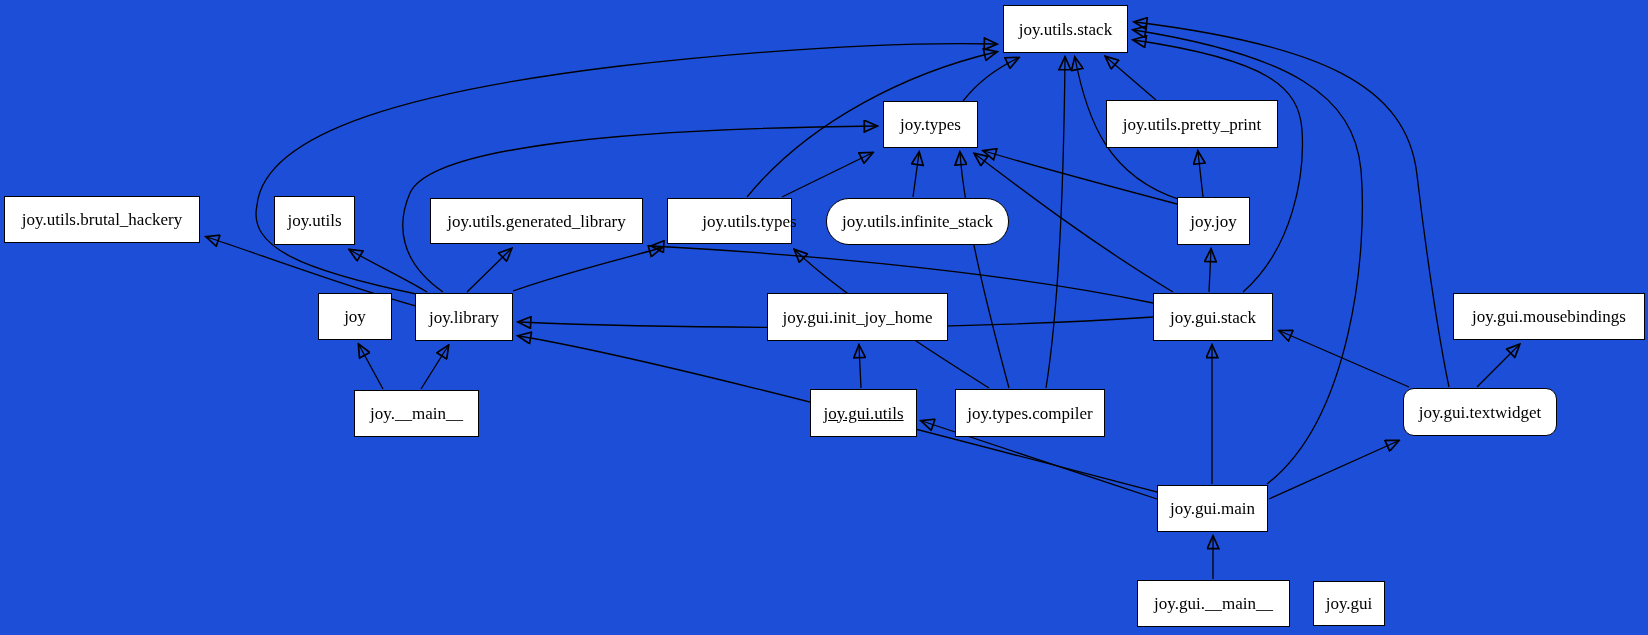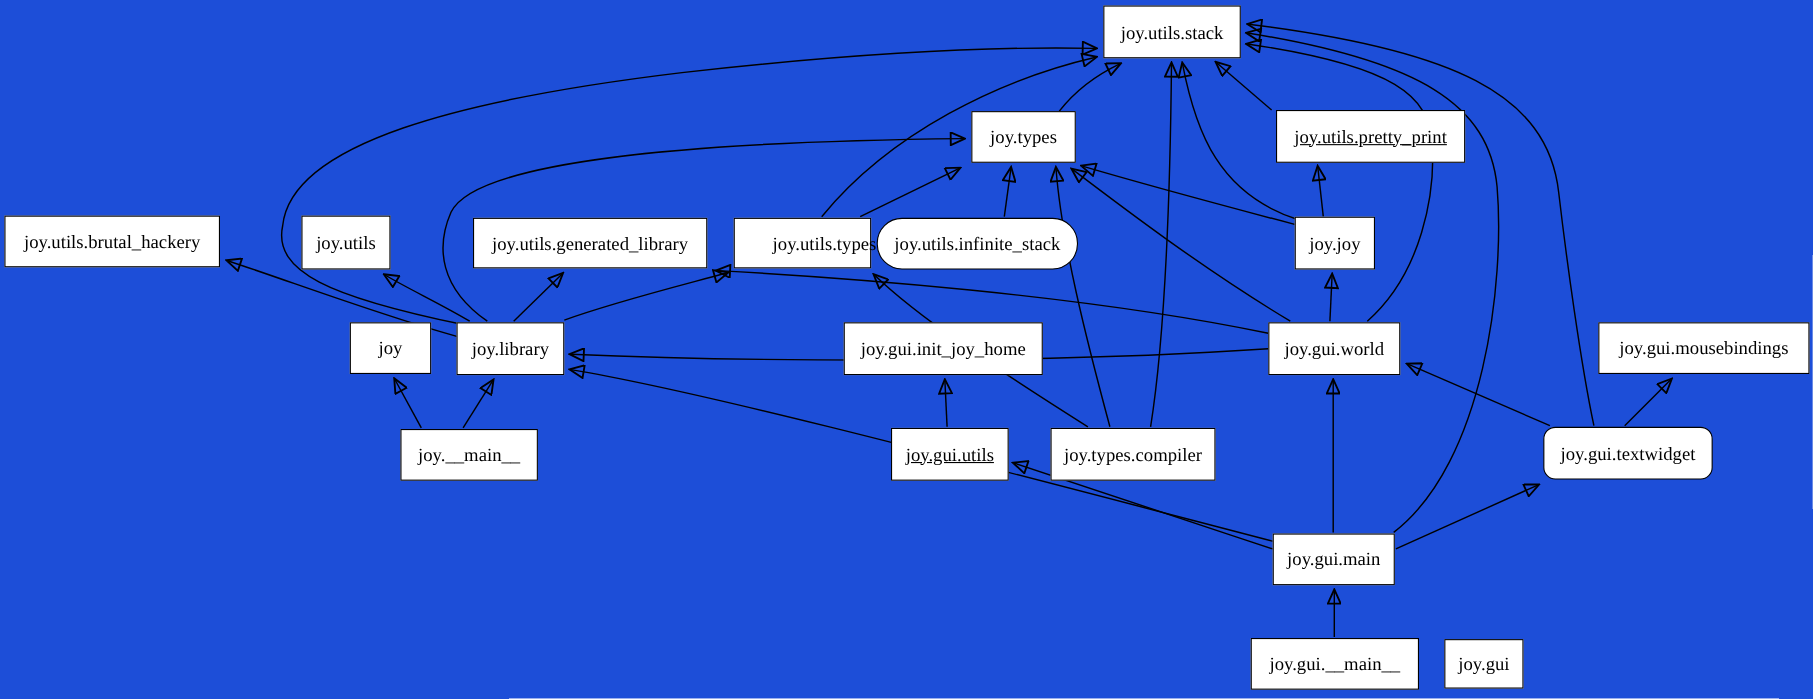"joy.utils.pretty_print" div.node { left: 1160px -> 1106px; text-decoration: underline -> none }
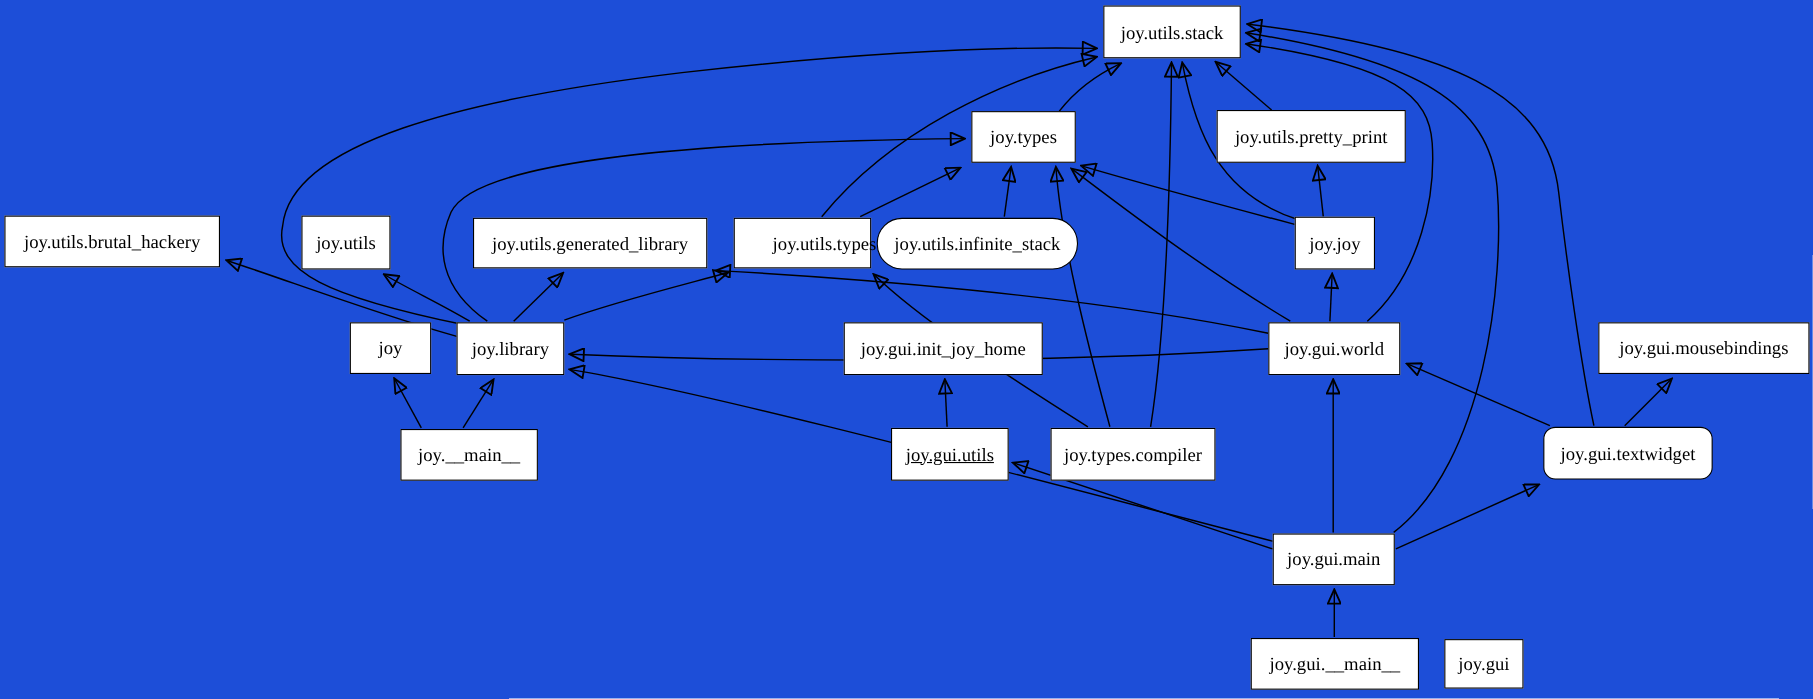"joy.utils.infinite_stack" div.node { left: 797px -> 826px }
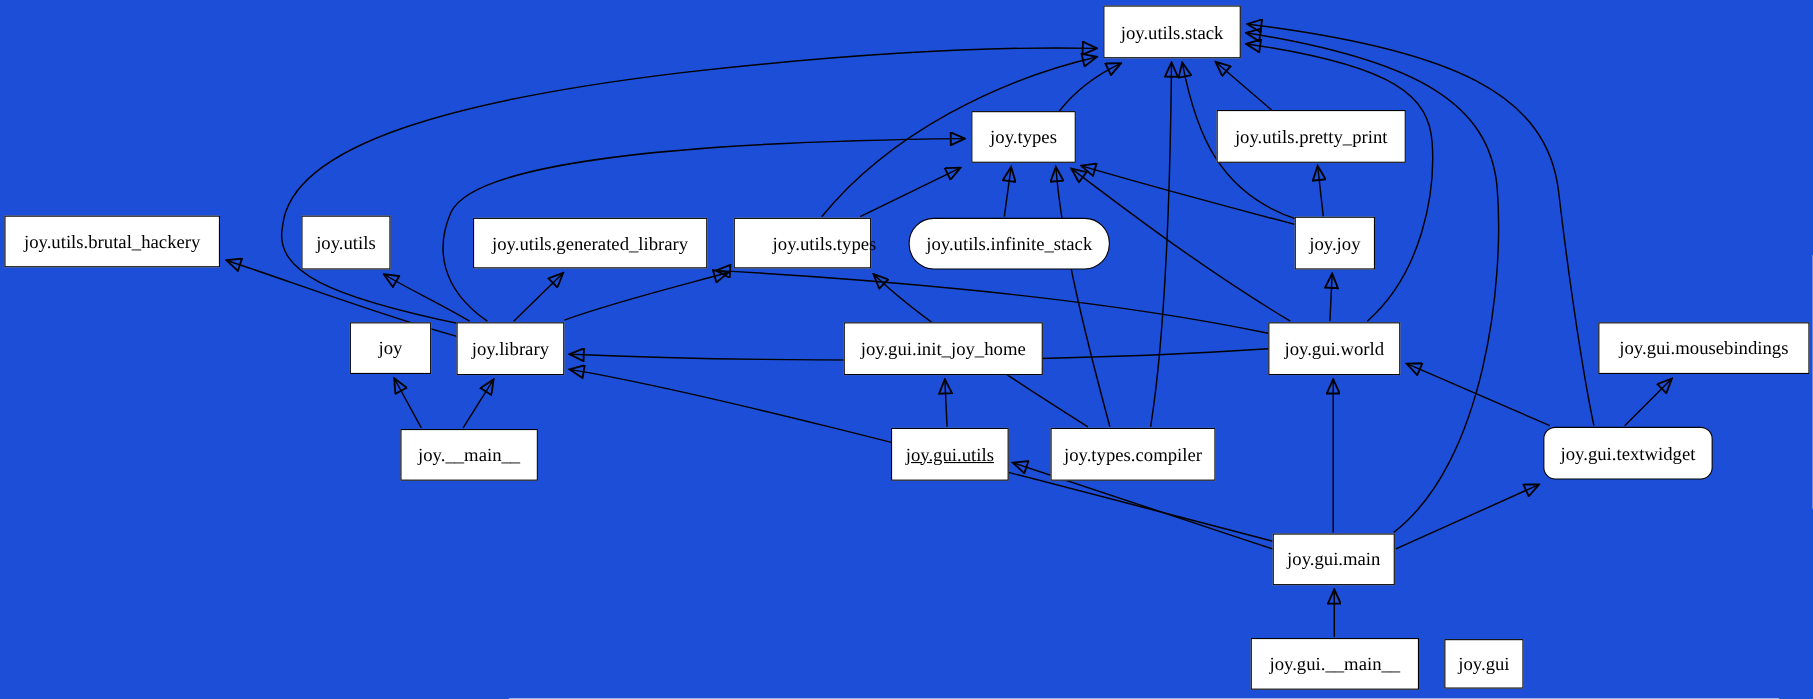"joy.gui.world" div.node { text: joy.gui.world -> joy.gui.stack }
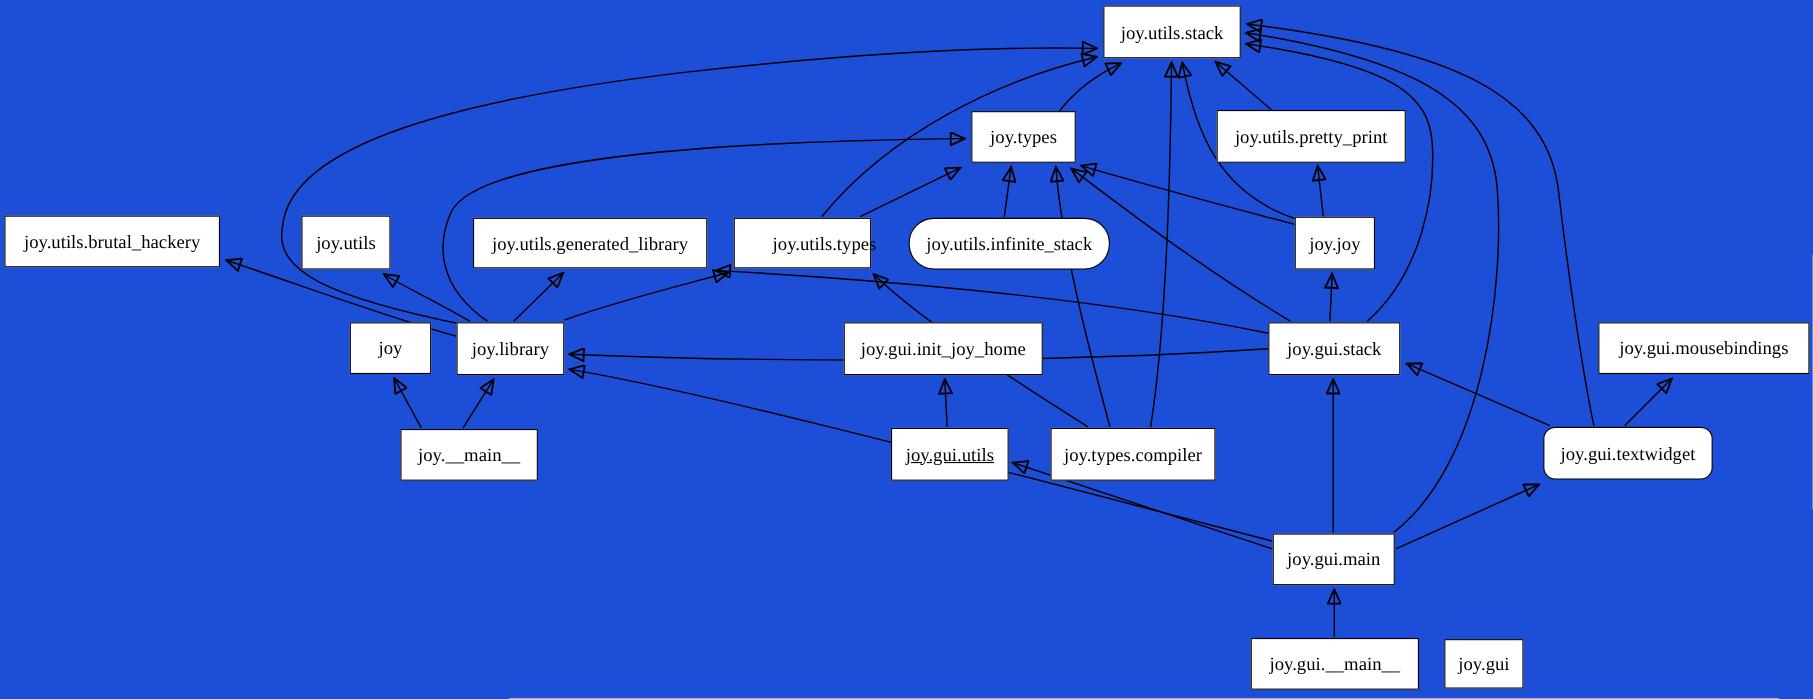"joy.__main__" div.node { left: 364px -> 354px }
